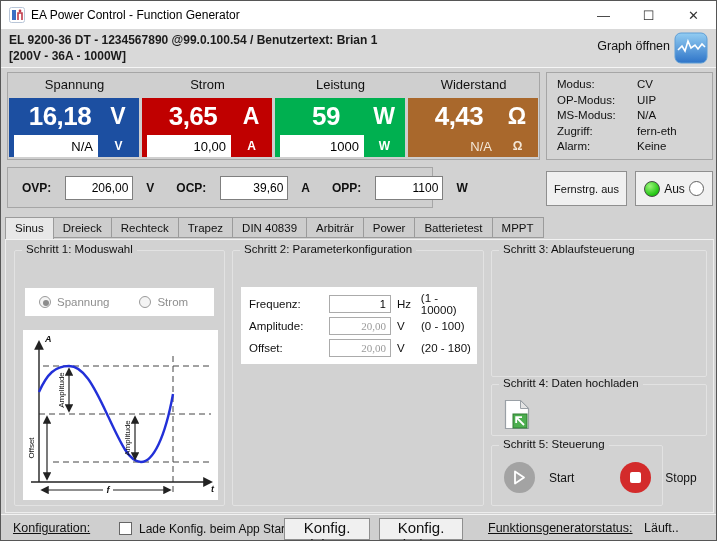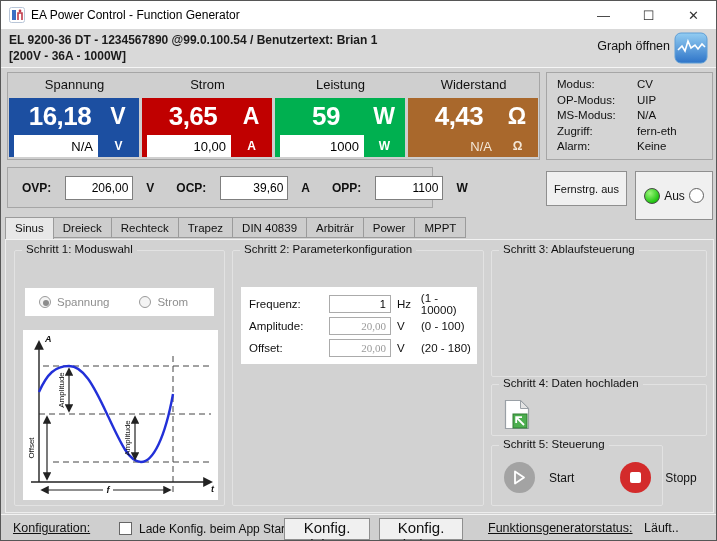"Aus" .output-panel { height: 49px -> 35px }
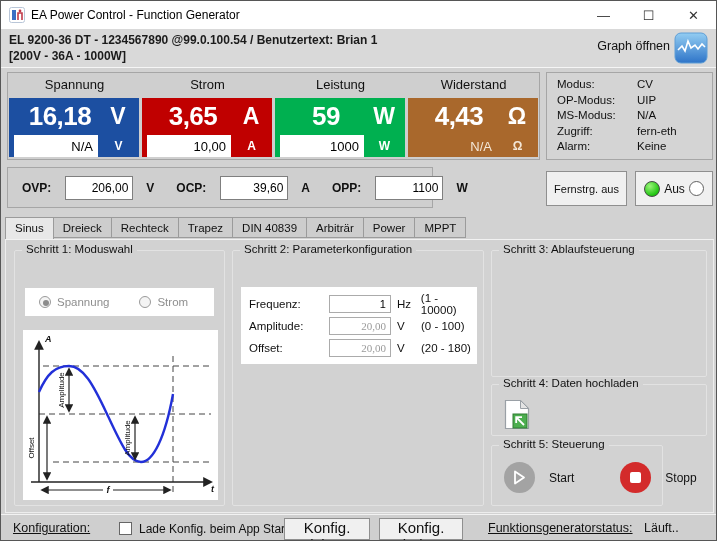"Batterietest" span.tab { html: none -> <span>Batterietest</span> }
